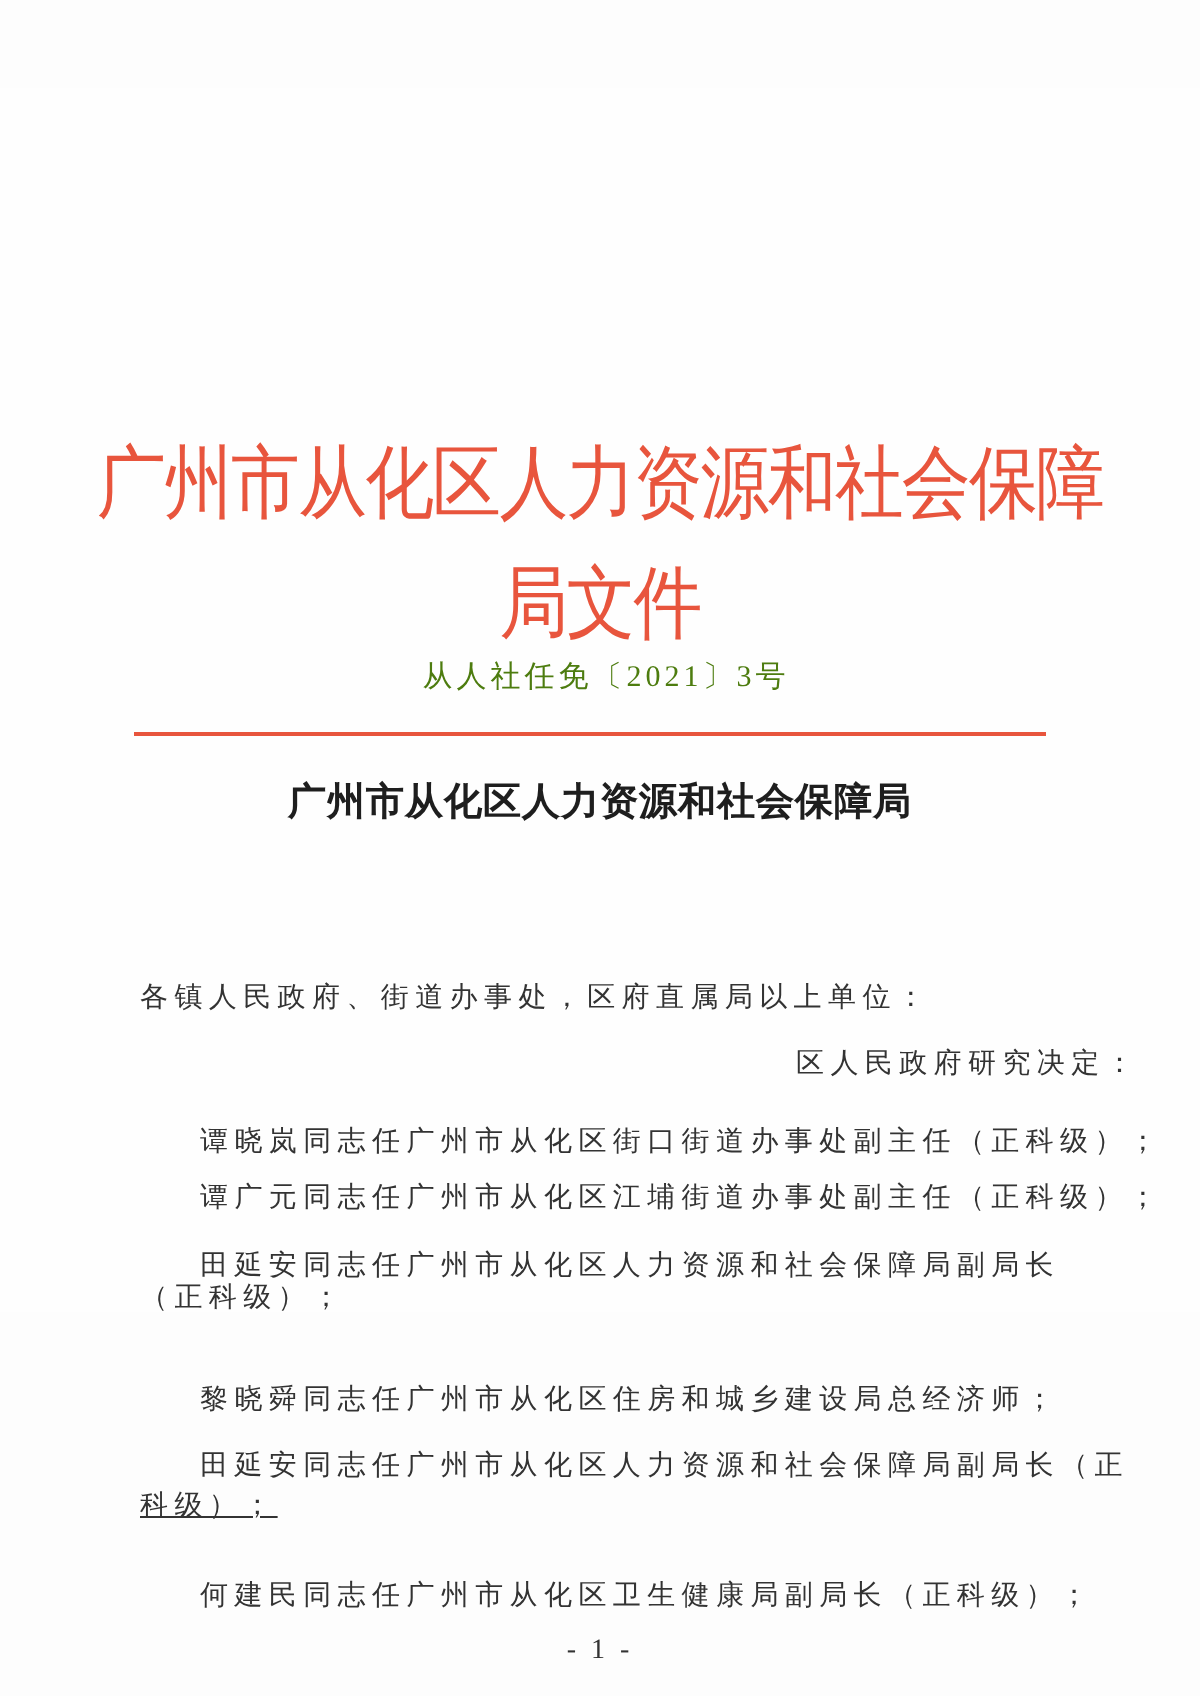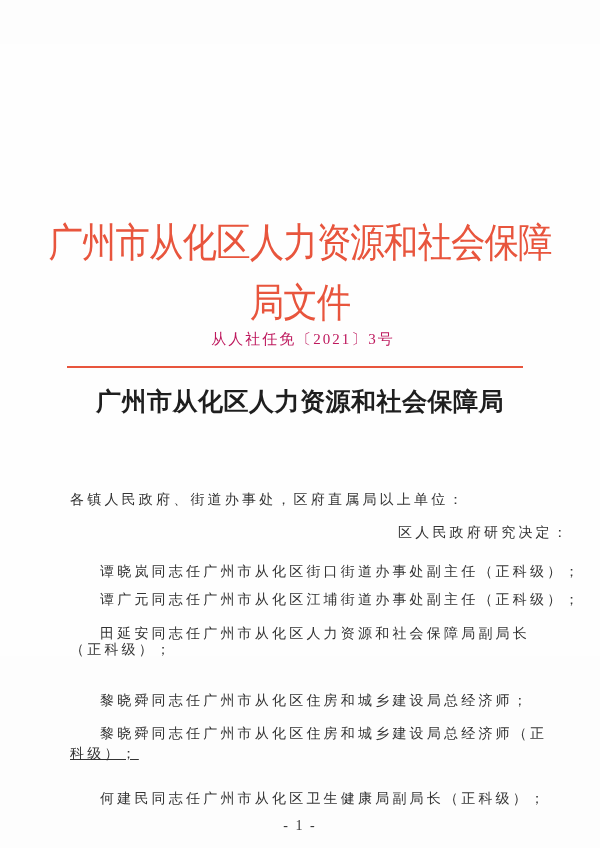"从人社任免〔2021〕3号" .doc-number { color: #be185d -> #4d7c0f }
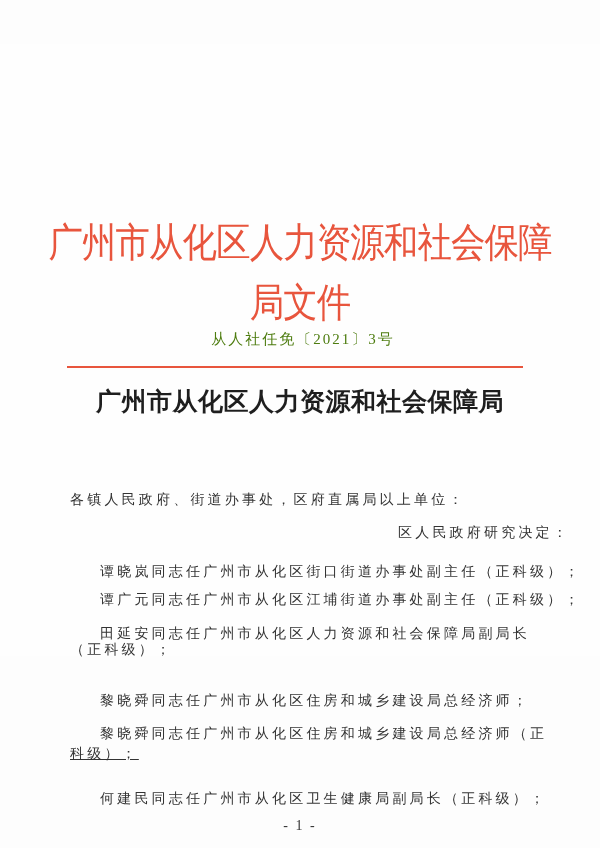"广州市从化区人力资源和社会保障局" .title { font-size: 25px -> 19px }
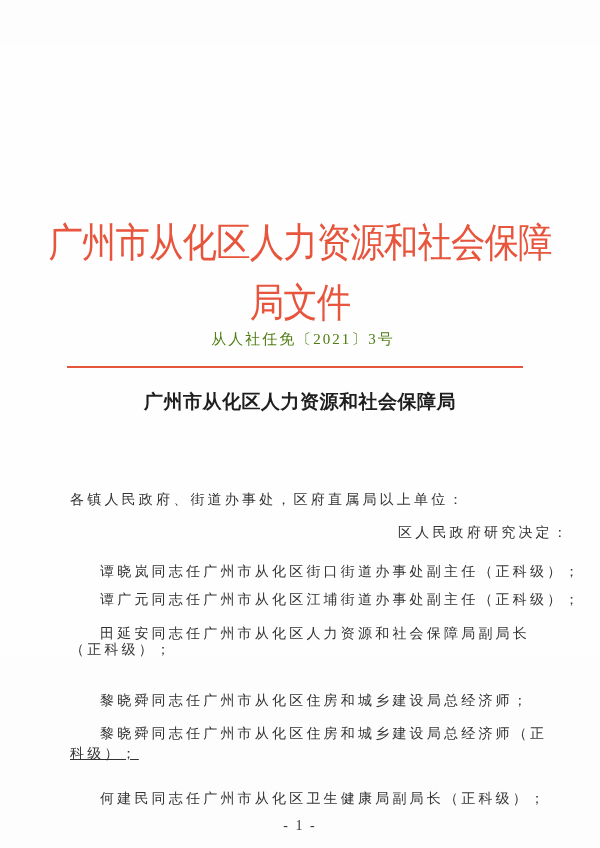"黎晓舜同志任广州市从化区住房和城乡建设局总经济师（正" div.para { text: 黎晓舜同志任广州市从化区住房和城乡建设局总经济师 -> 田延安同志任广州市从化区人力资源和社会保障局副局长 }
